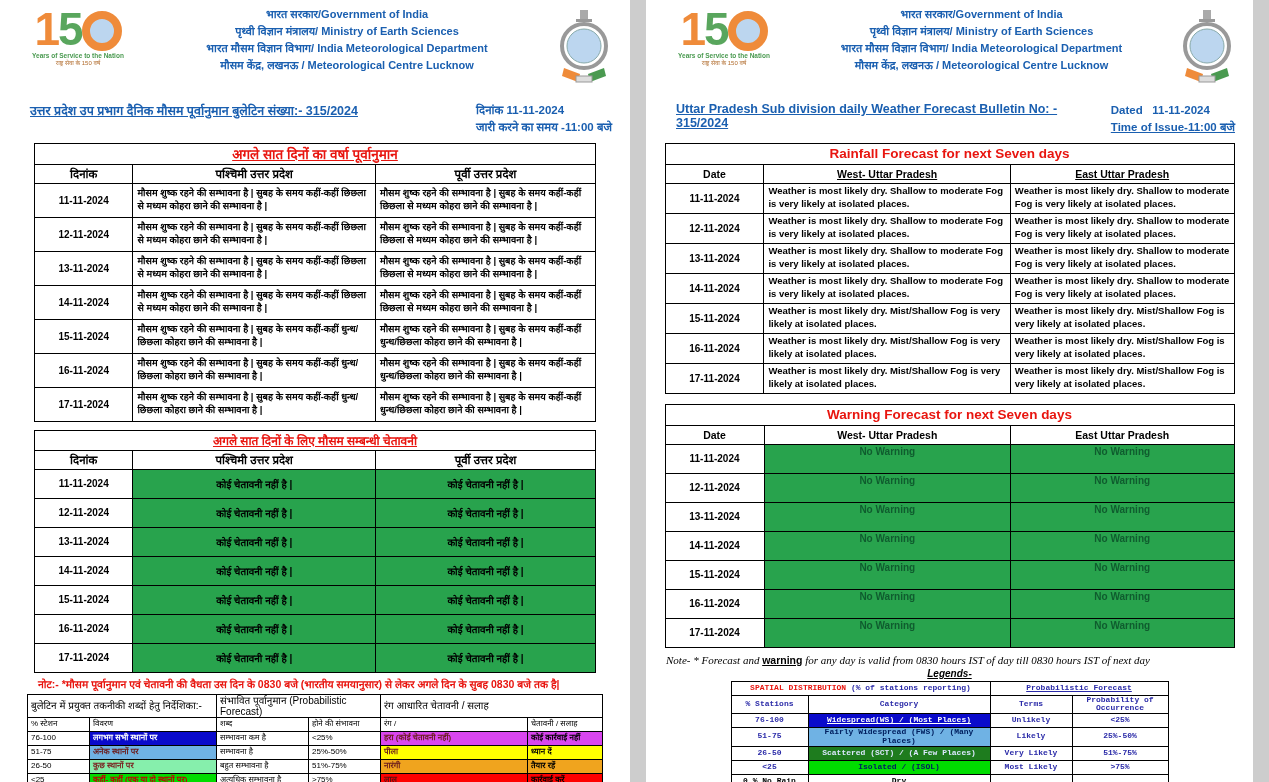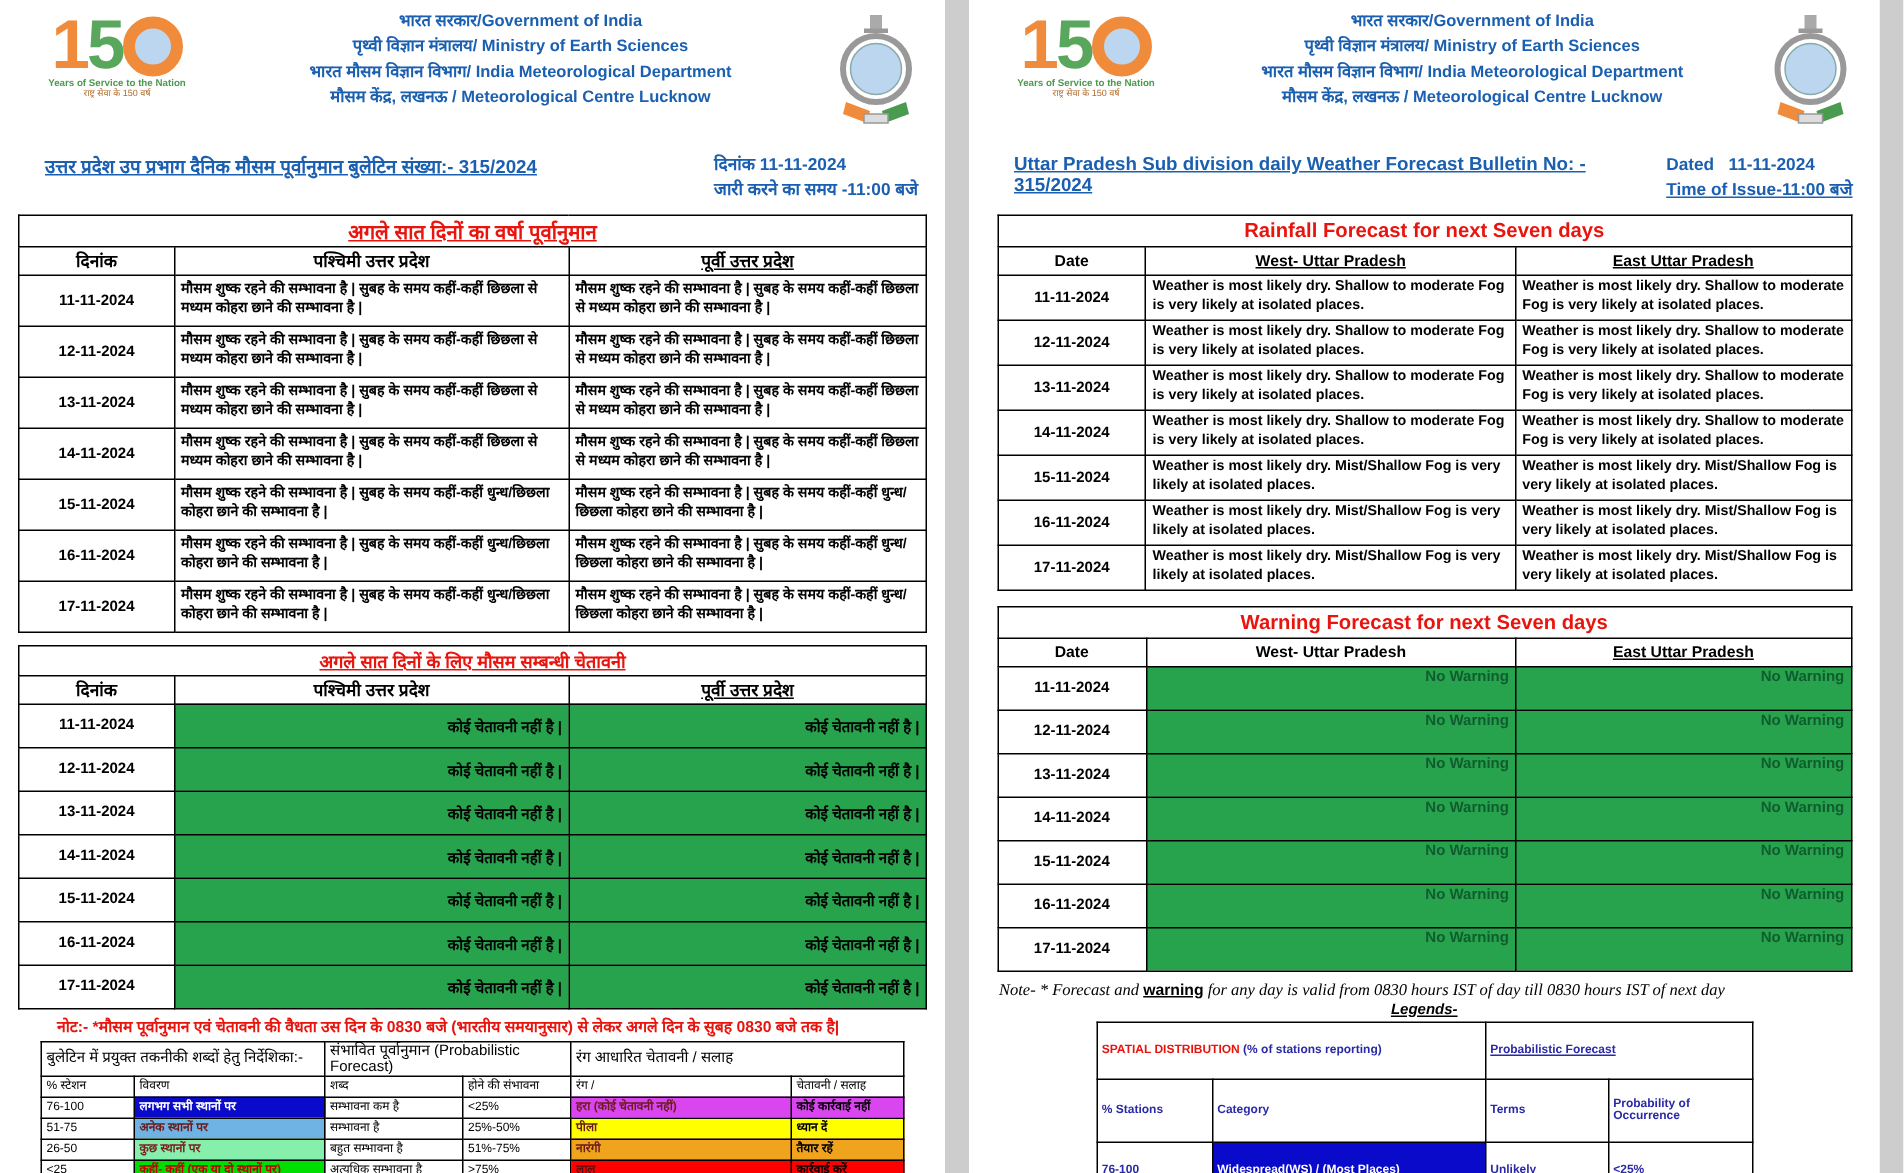"अगले सात दिनों का वर्षा" .tbl { width: 606px -> 562px }
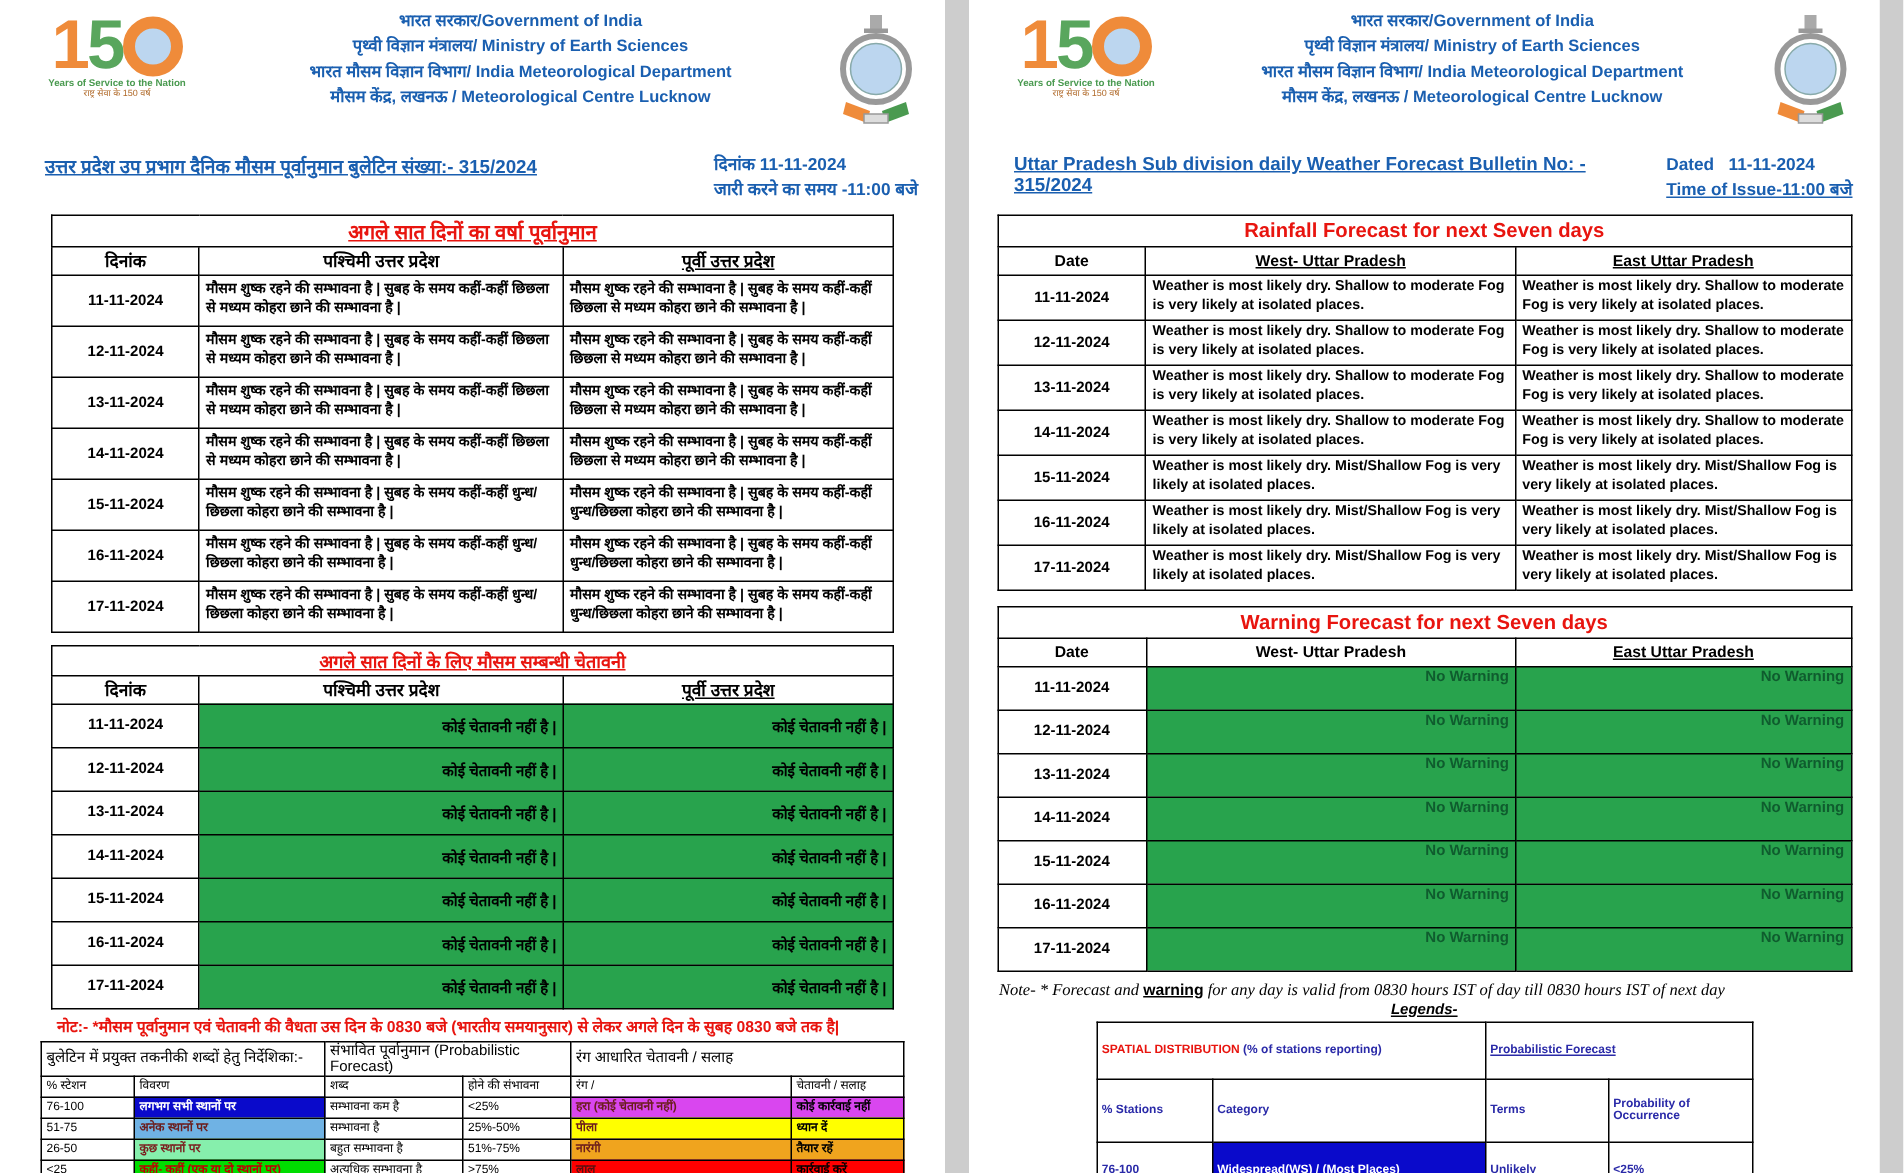"पूर्वी उत्तर प्रदेश" .eastw { text-decoration: underline -> none }
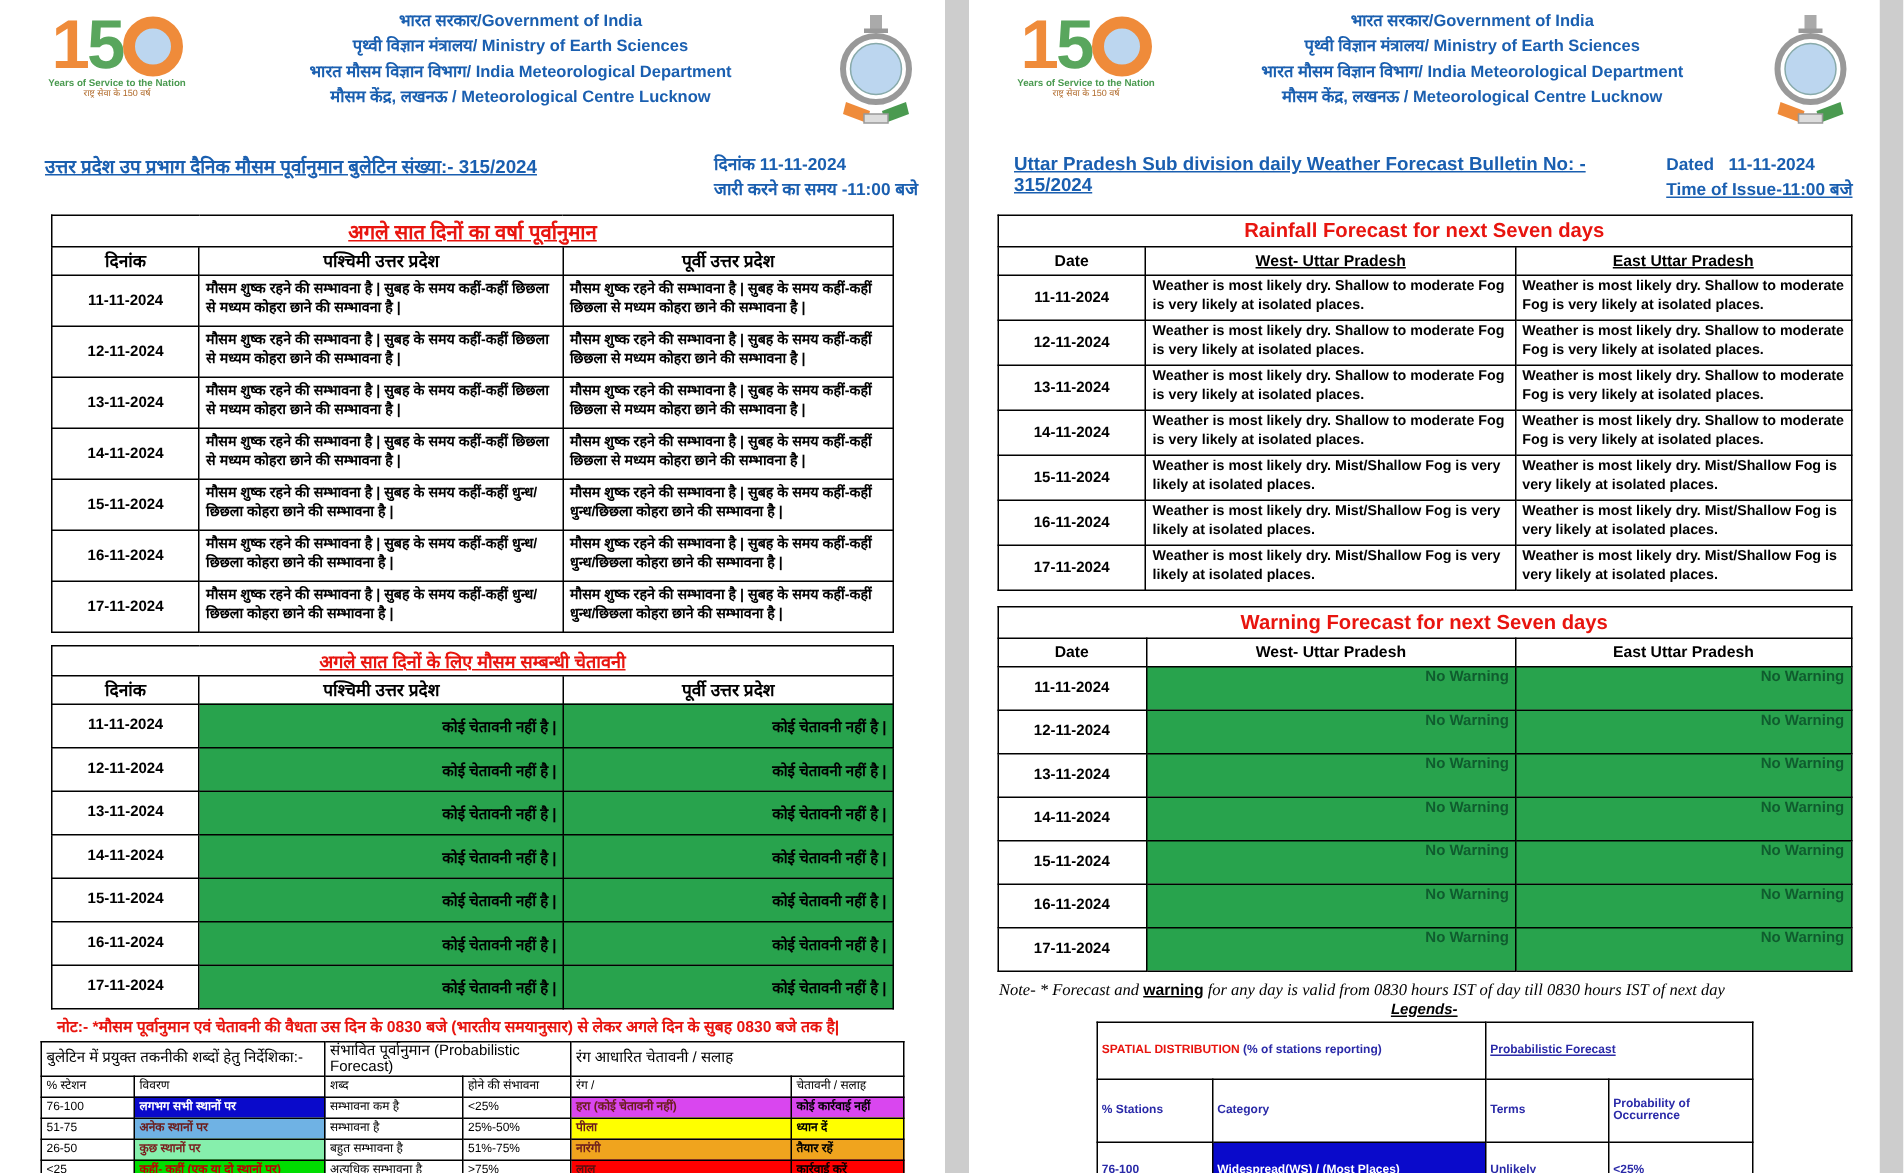"No Warning" .greenc { text-align: right -> center }
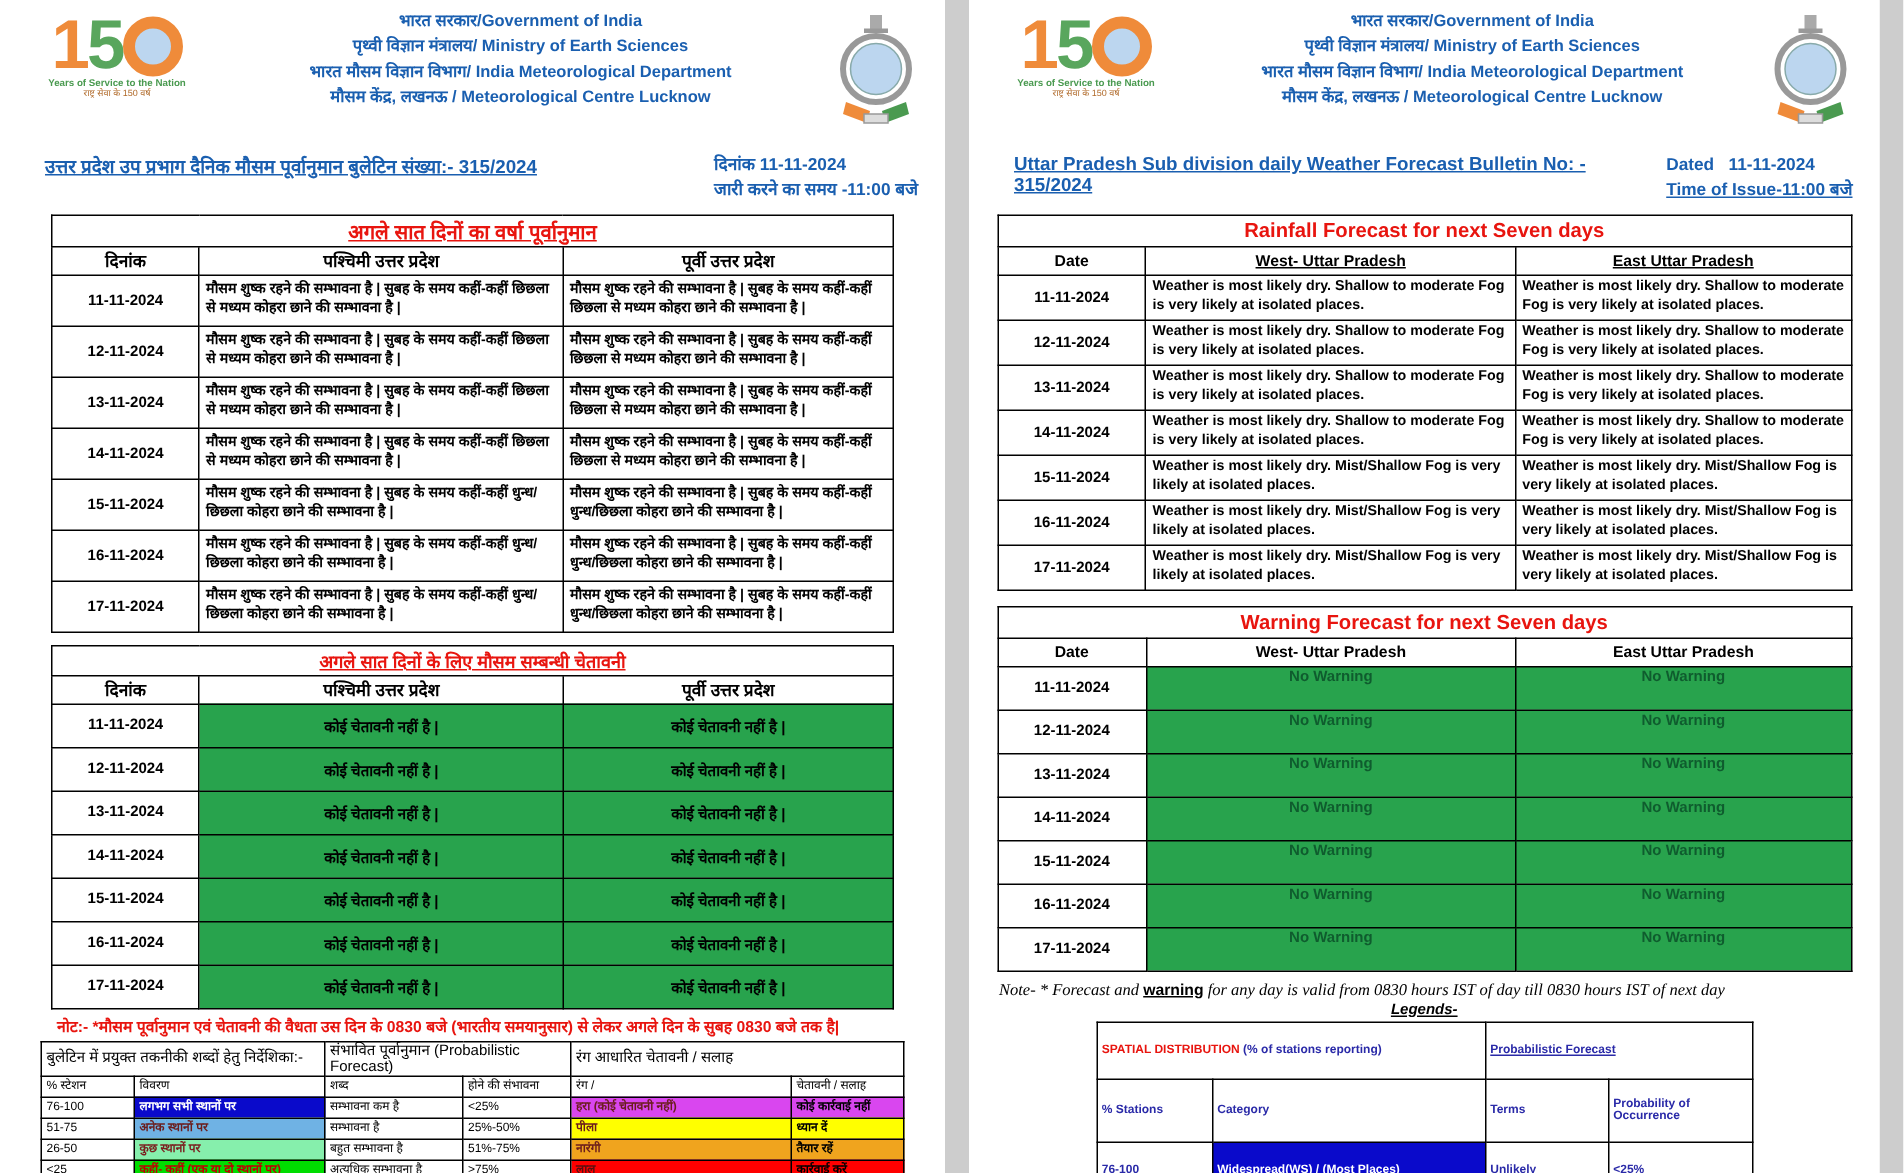"SPATIAL DISTRIBUTION (% of stations" .rleg td { font-family: none -> Liberation Mono, monospace; padding: 12px 3px -> 0 3px; text-align: left -> center }
